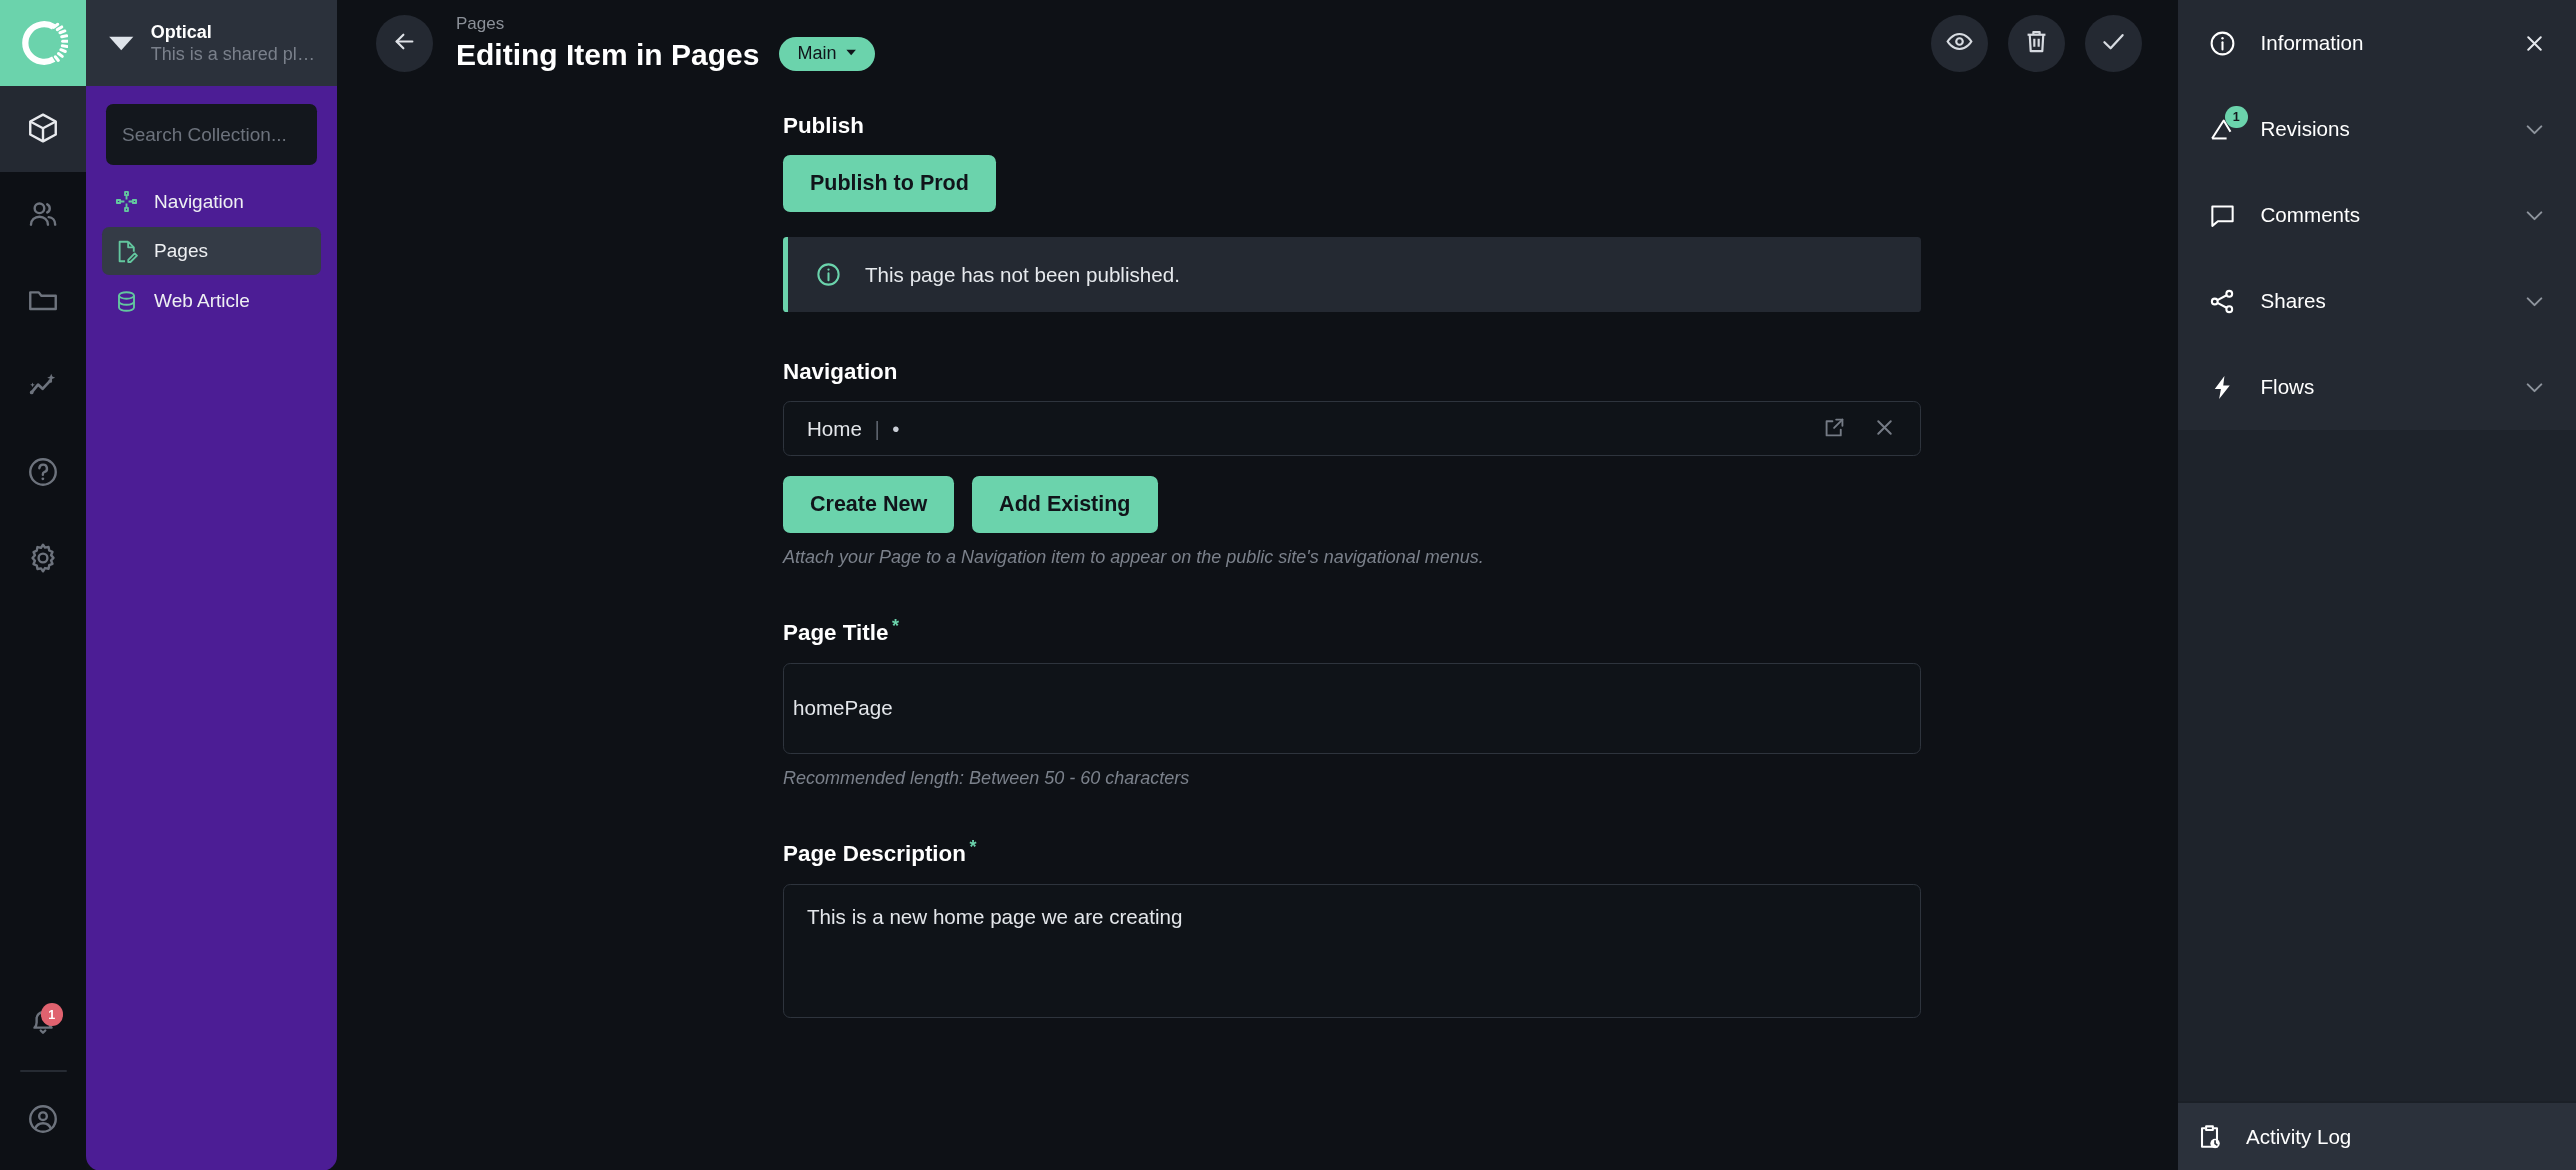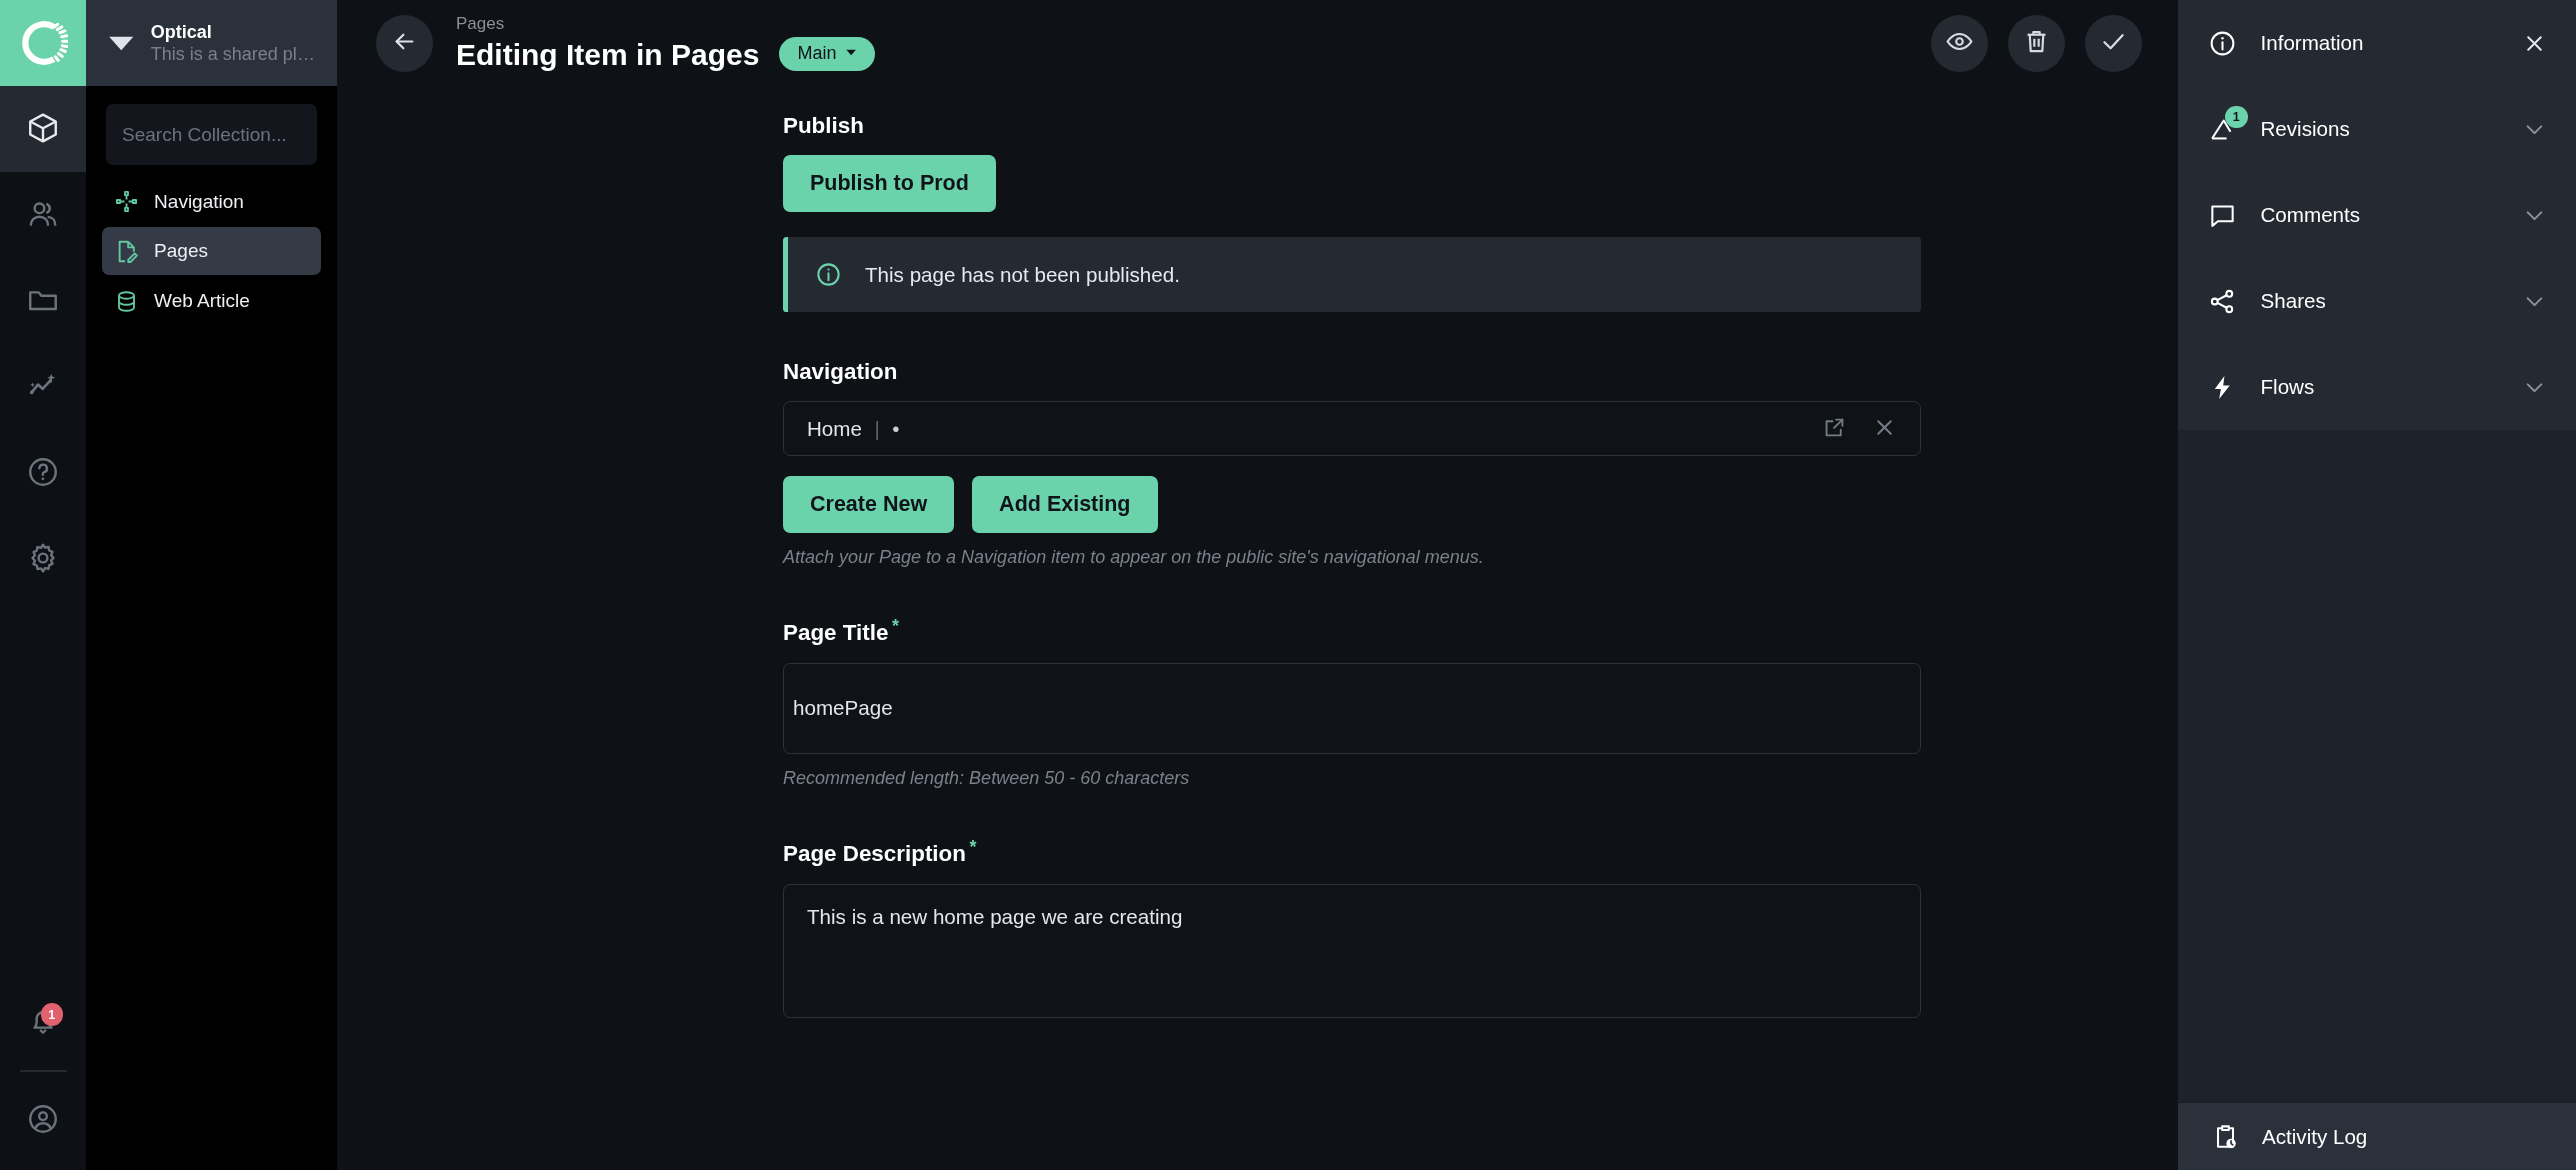"Optical" .collection { background: #000000 -> #4c1d95; border-radius: none -> 15px }
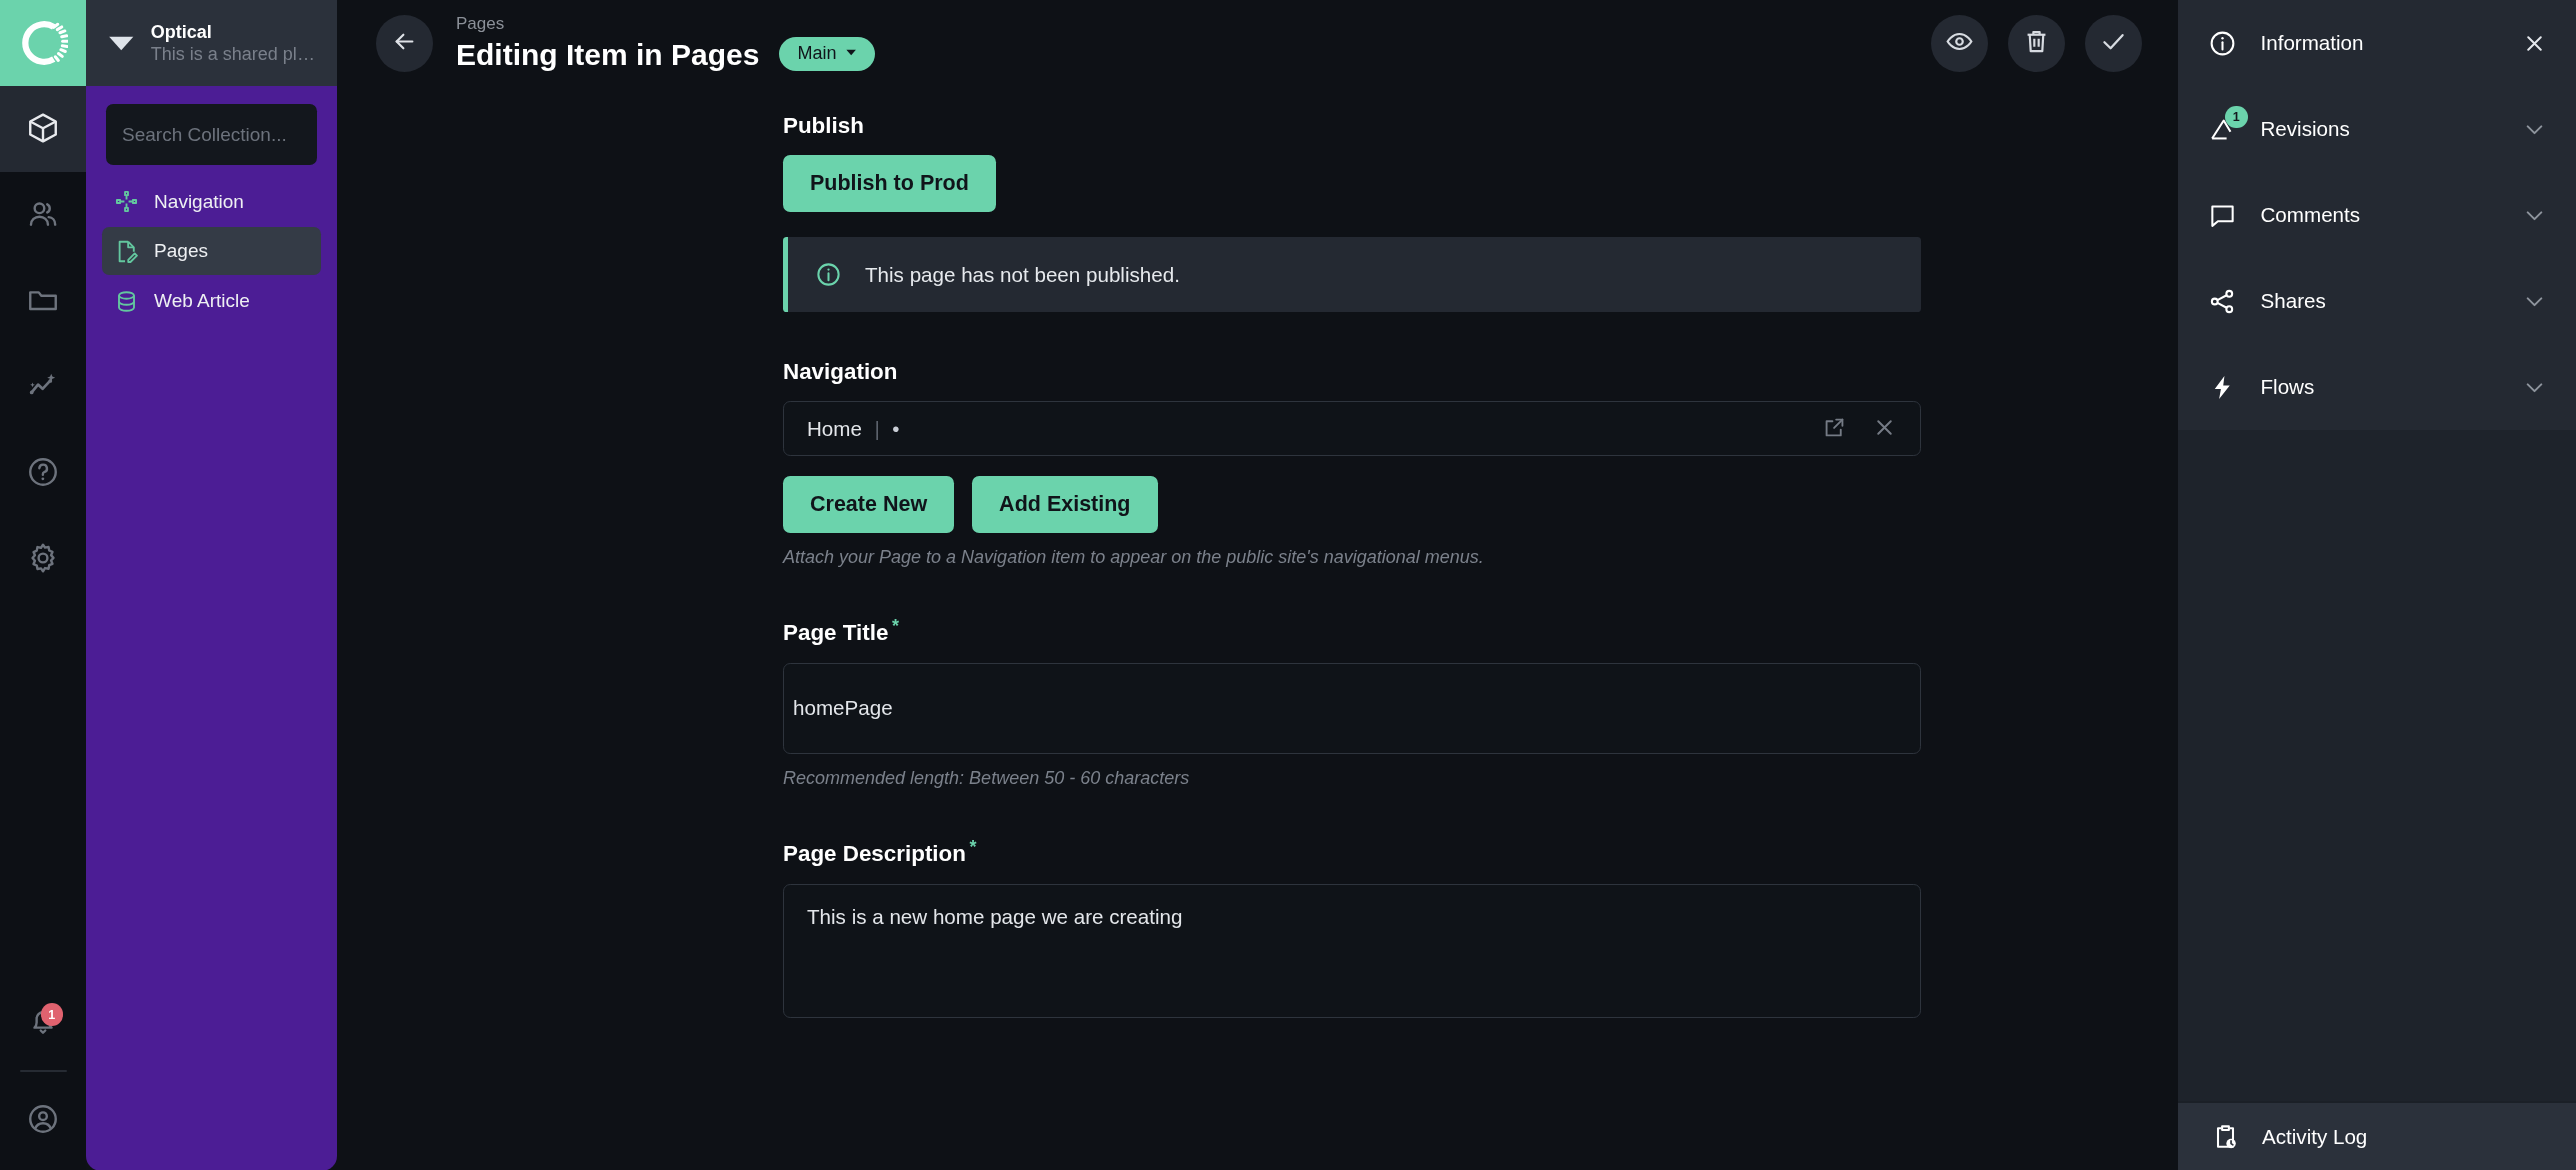"Activity Log" .rp-footer { padding: 0 32px -> 0 16px }
